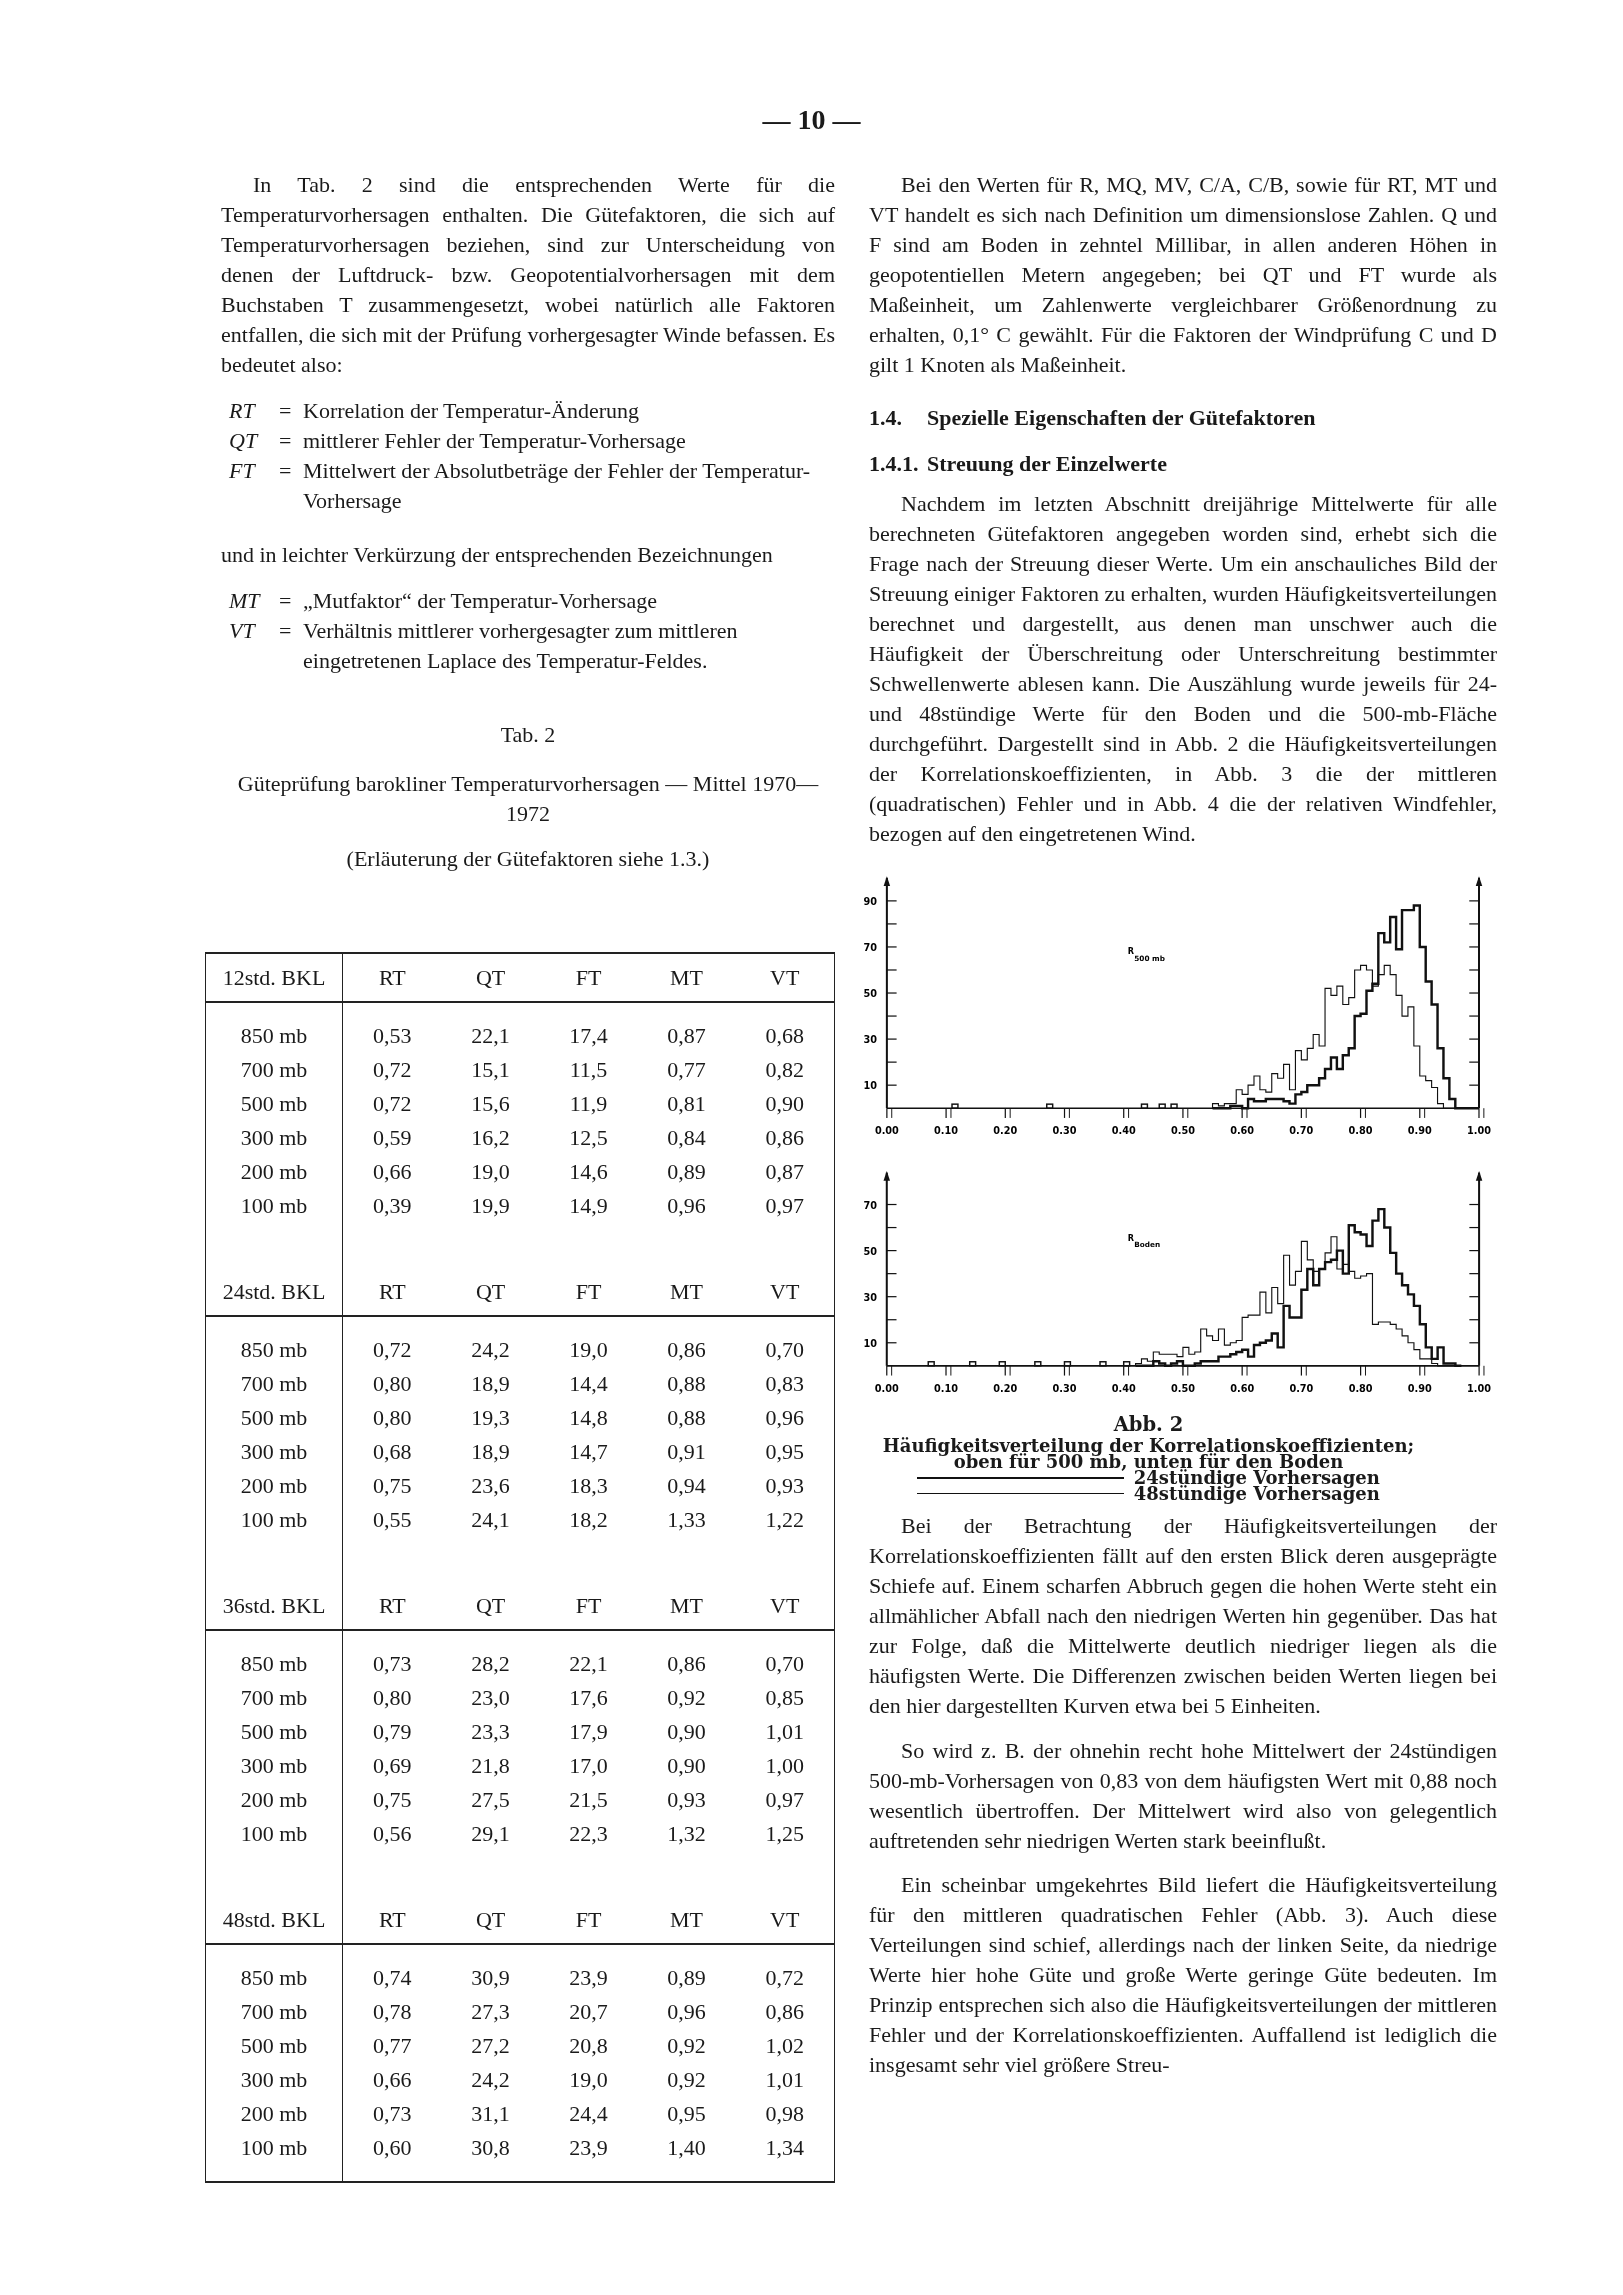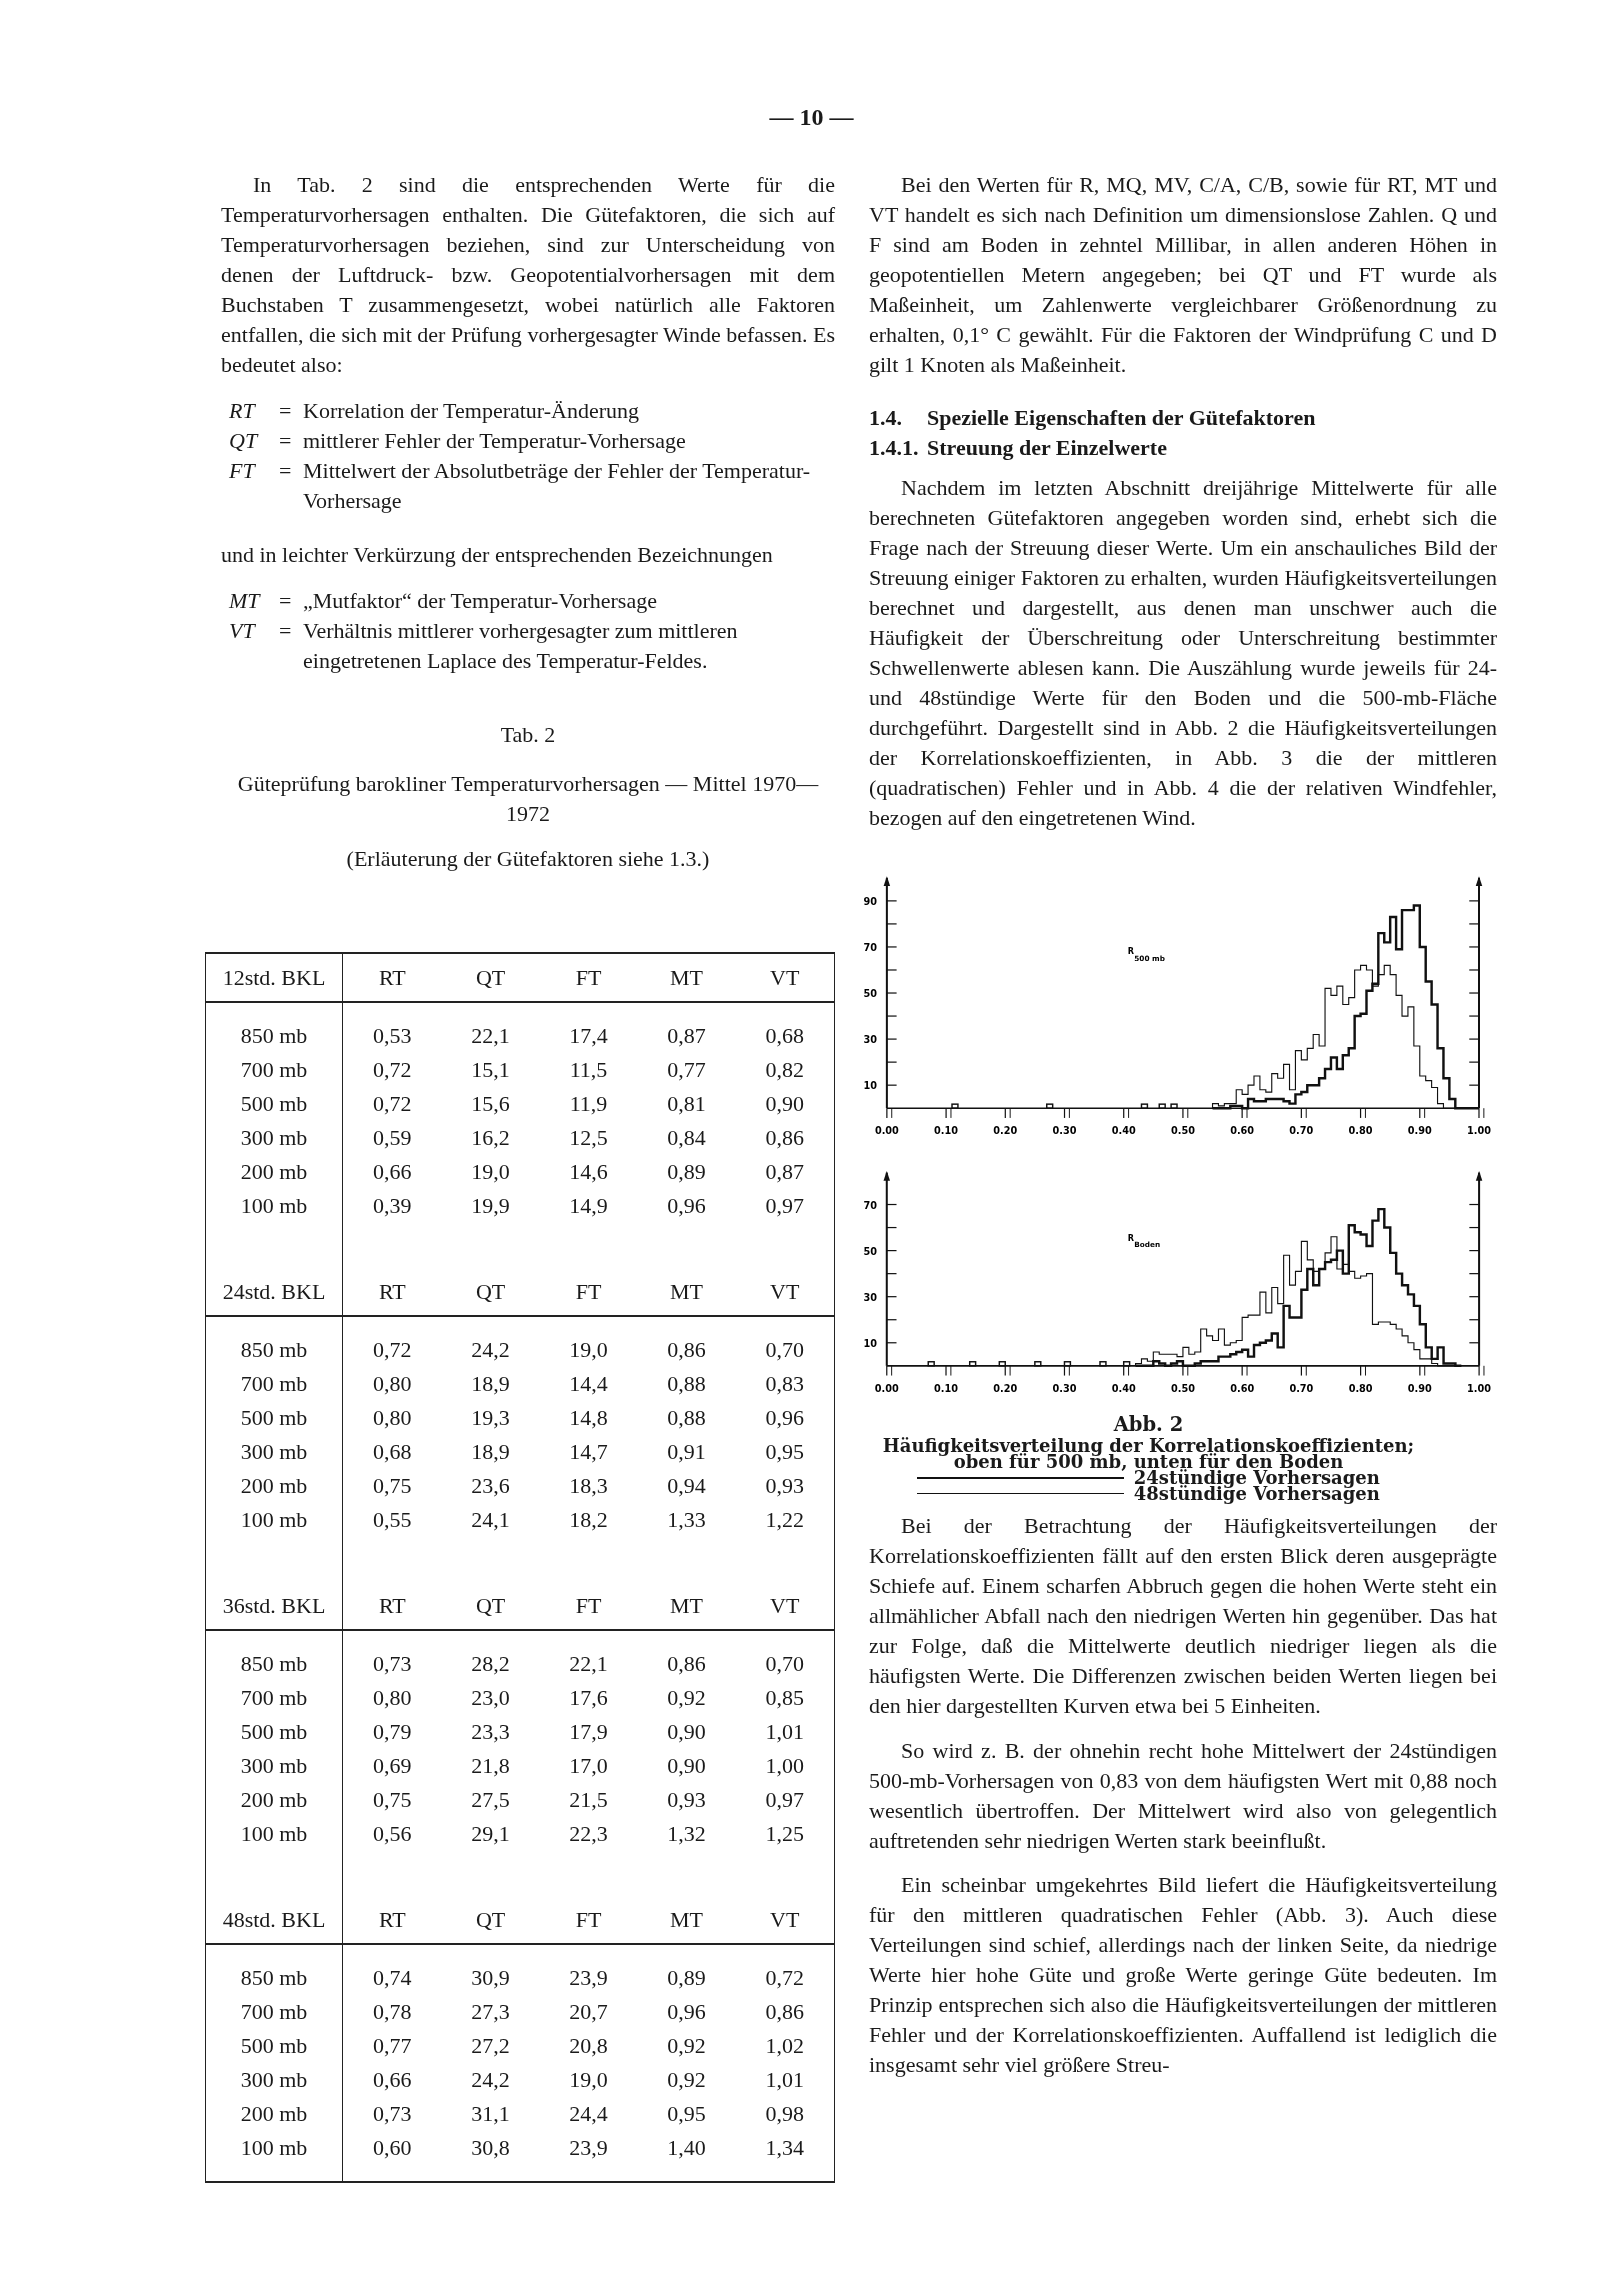"— 10 —" .pagenum { font-size: 24px -> 28px }
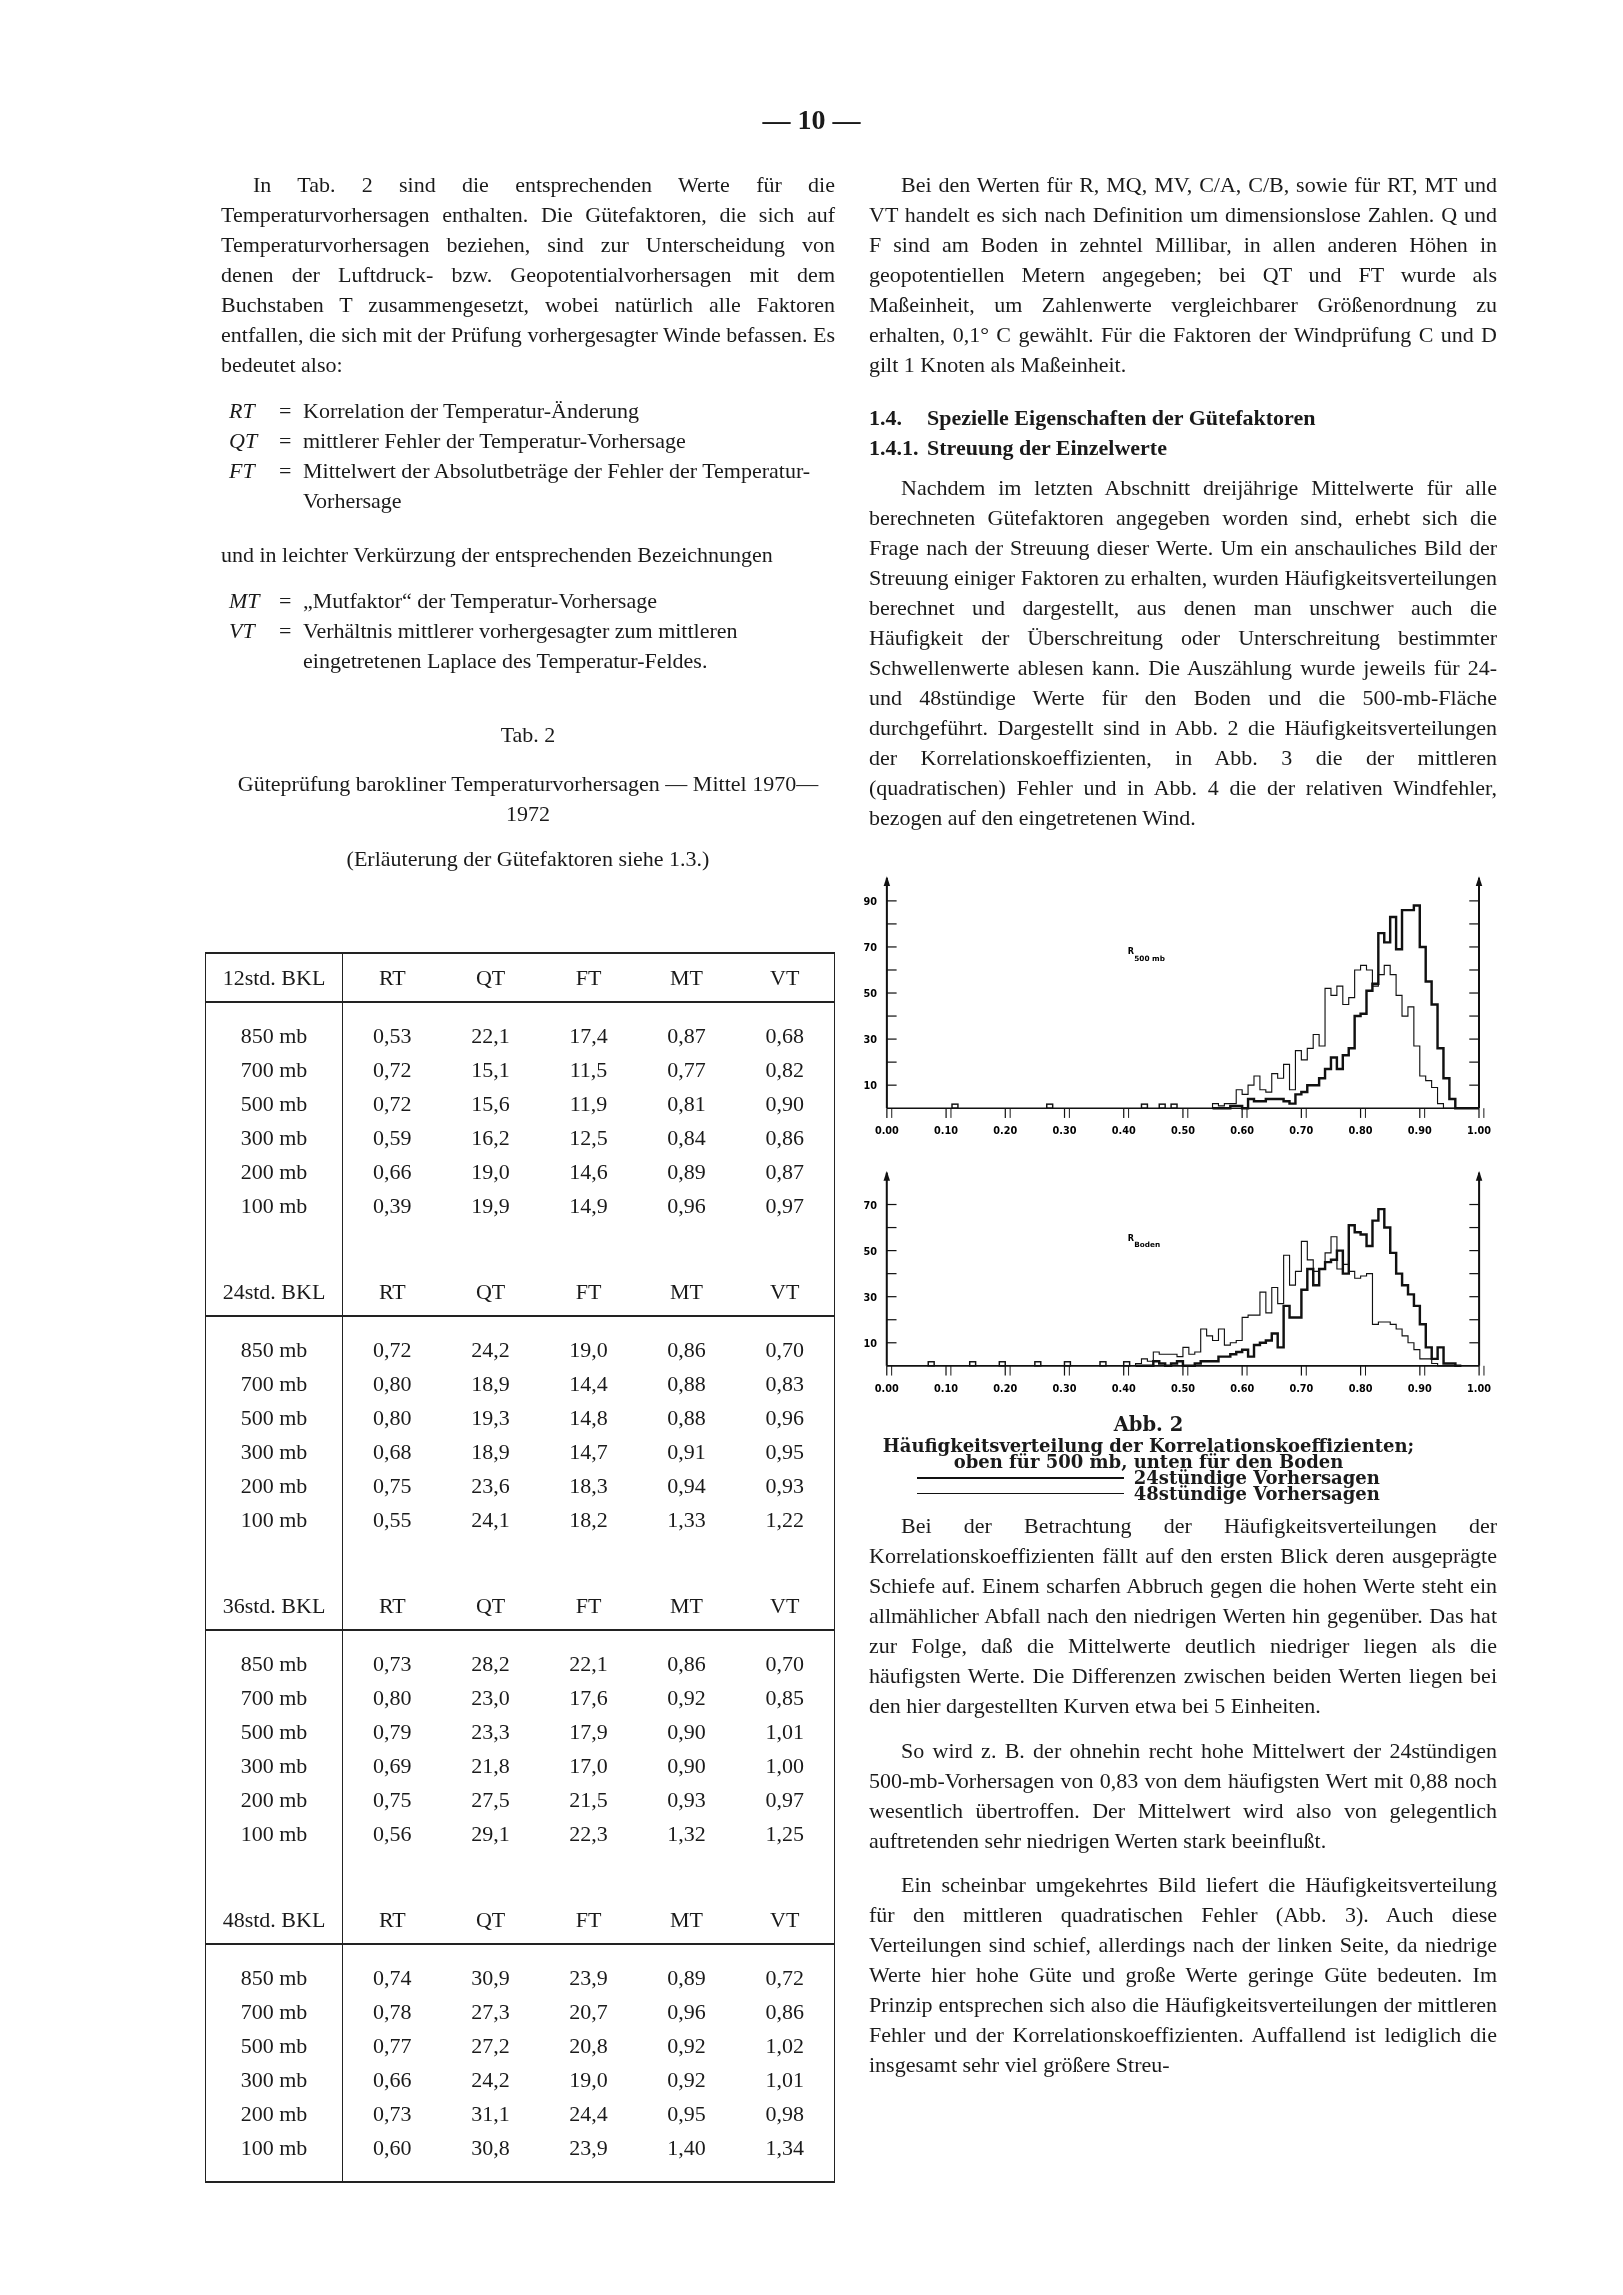"1.4.1. Streuung der Einzelwerte" div.h4 { margin-top: 0 -> 16px }
